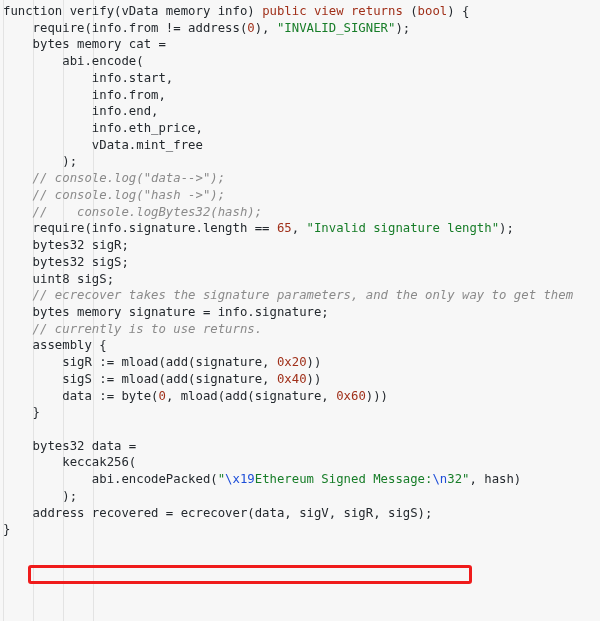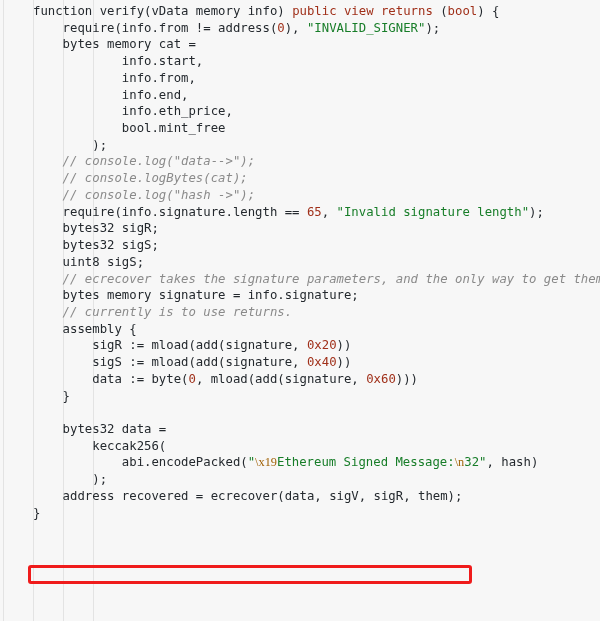"function verify(vData memory info)" #code-viewport { padding-left: 30px -> none }
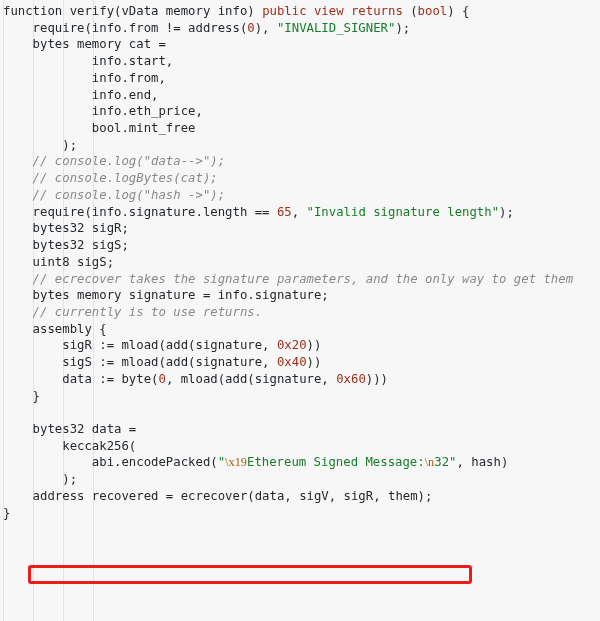"abi.encode(" div.code-line { html: none -> <div><span> abi.encode(</span></div> }
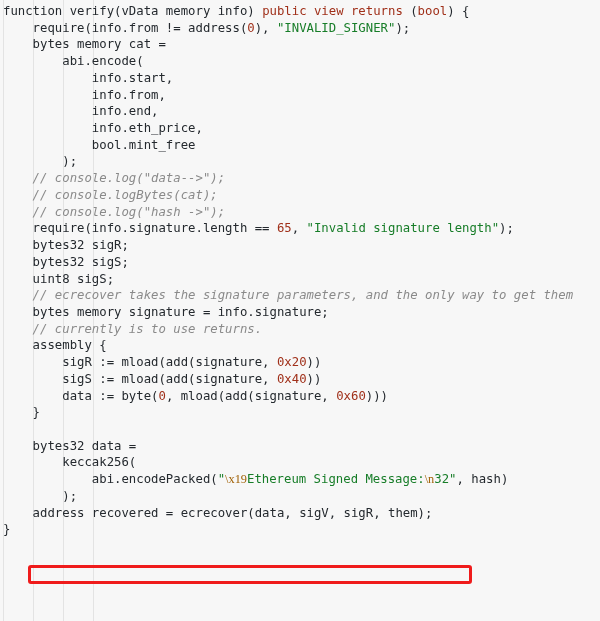"bool.mint_free" span.tok-plain { text: bool.mint -> vData.mint }
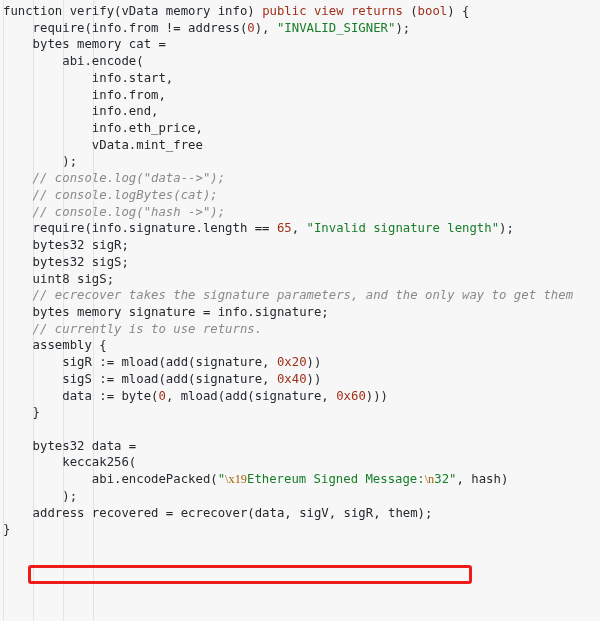"// console.logBytes(cat);" div.code-line { html: <div><span> // console.logBytes(cat);</span></div> -> none }
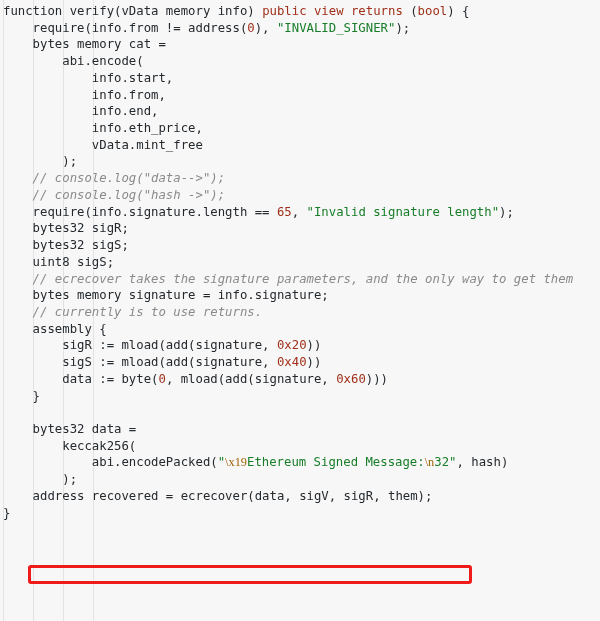"// console.logBytes32(hash);" div.code-line { html: none -> <div><span> // console.logBytes32(hash);</span></div> }
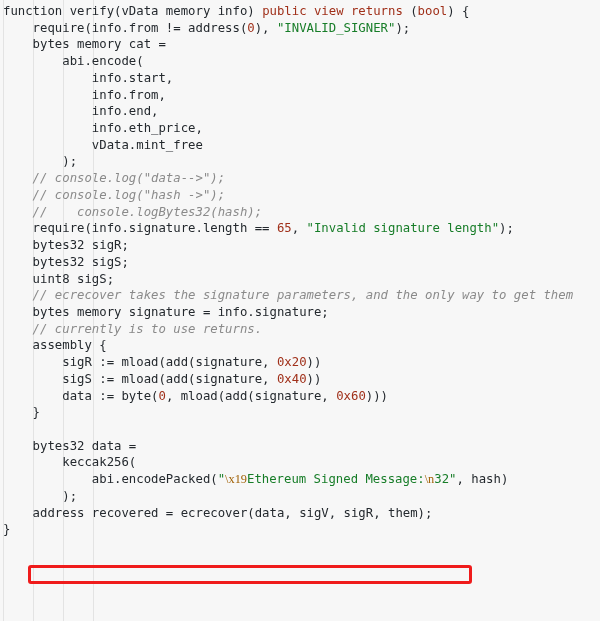"\x19" .tok-esc { color: #a16207 -> #1d4ed8; font-family: Liberation Serif, serif -> none }
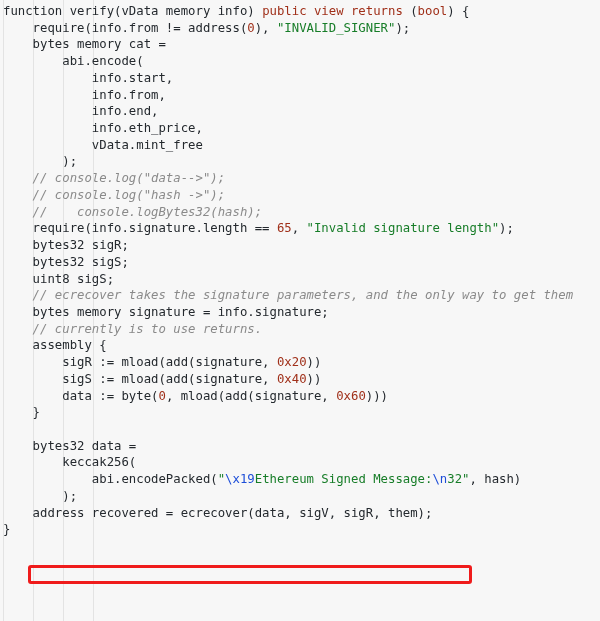"address recovered = ecrecover(data," span.tok-plain { text: them -> sigS }
